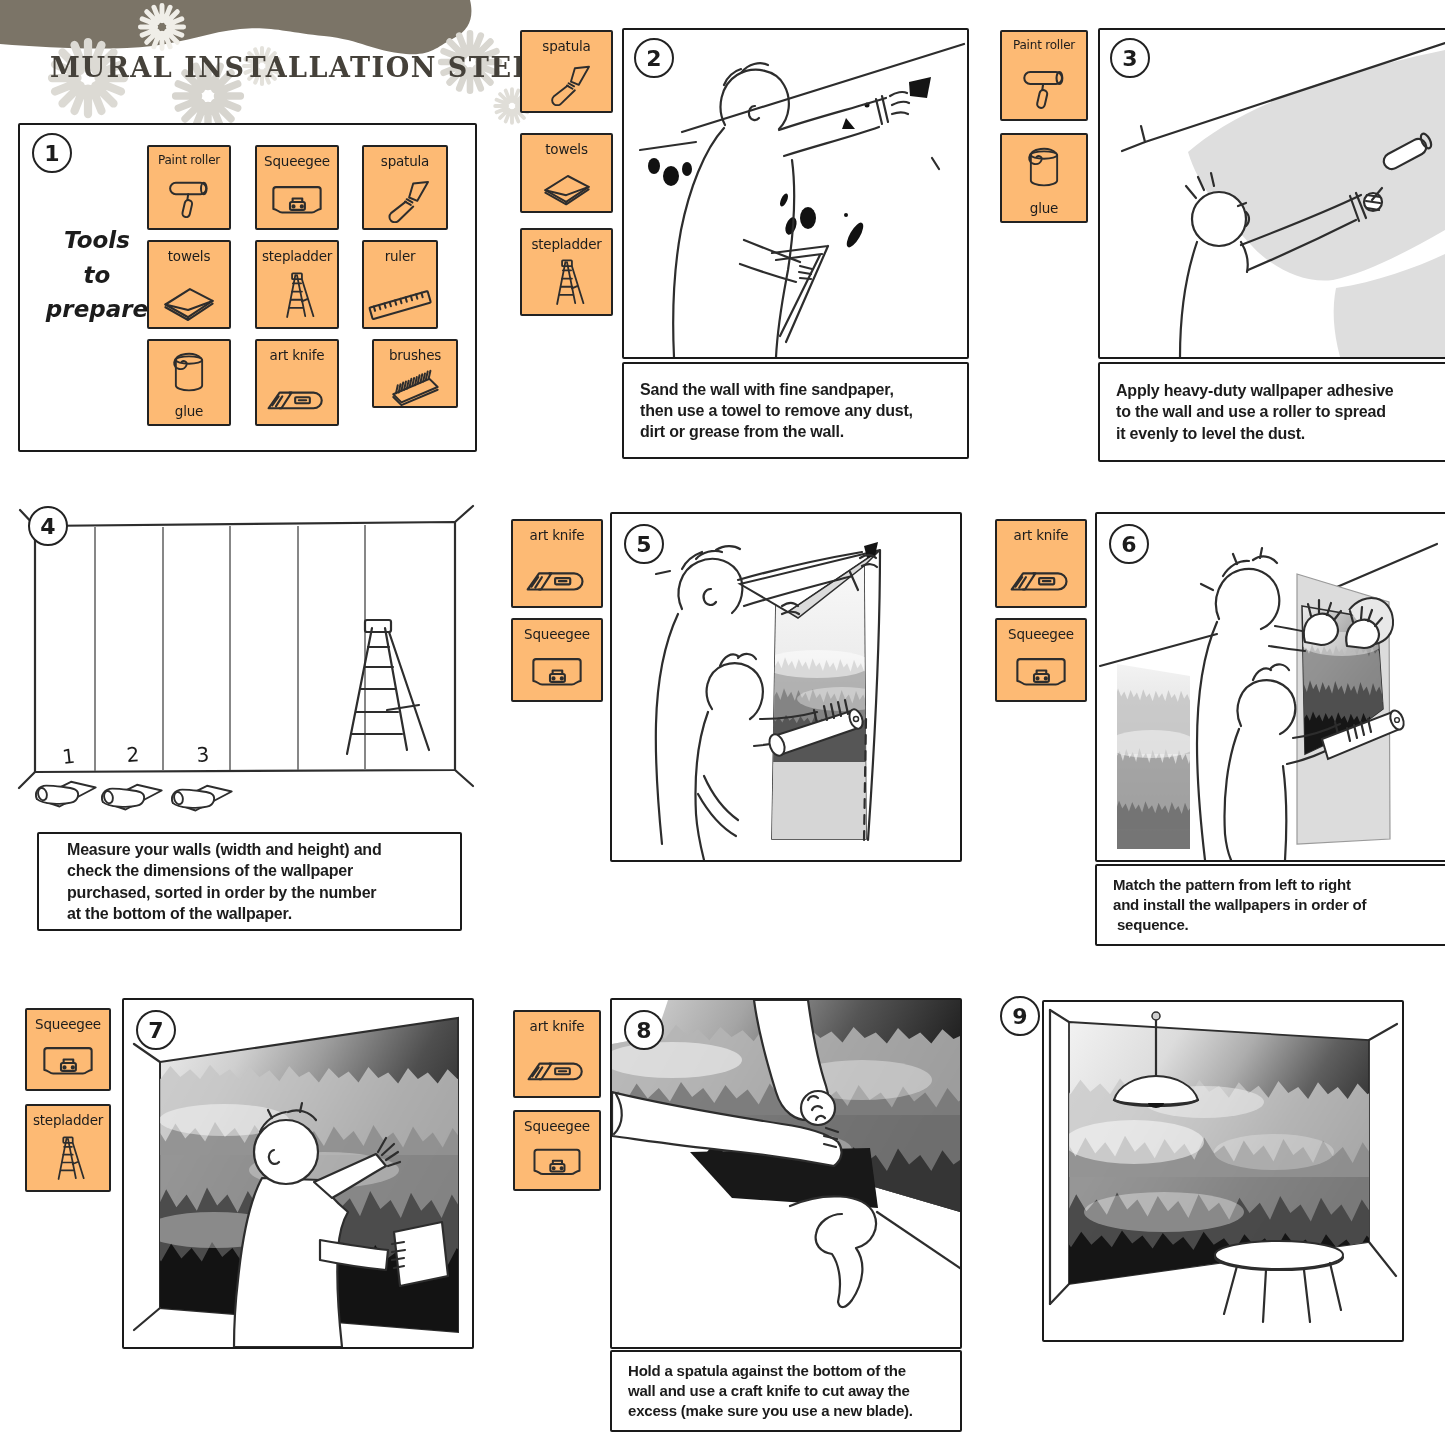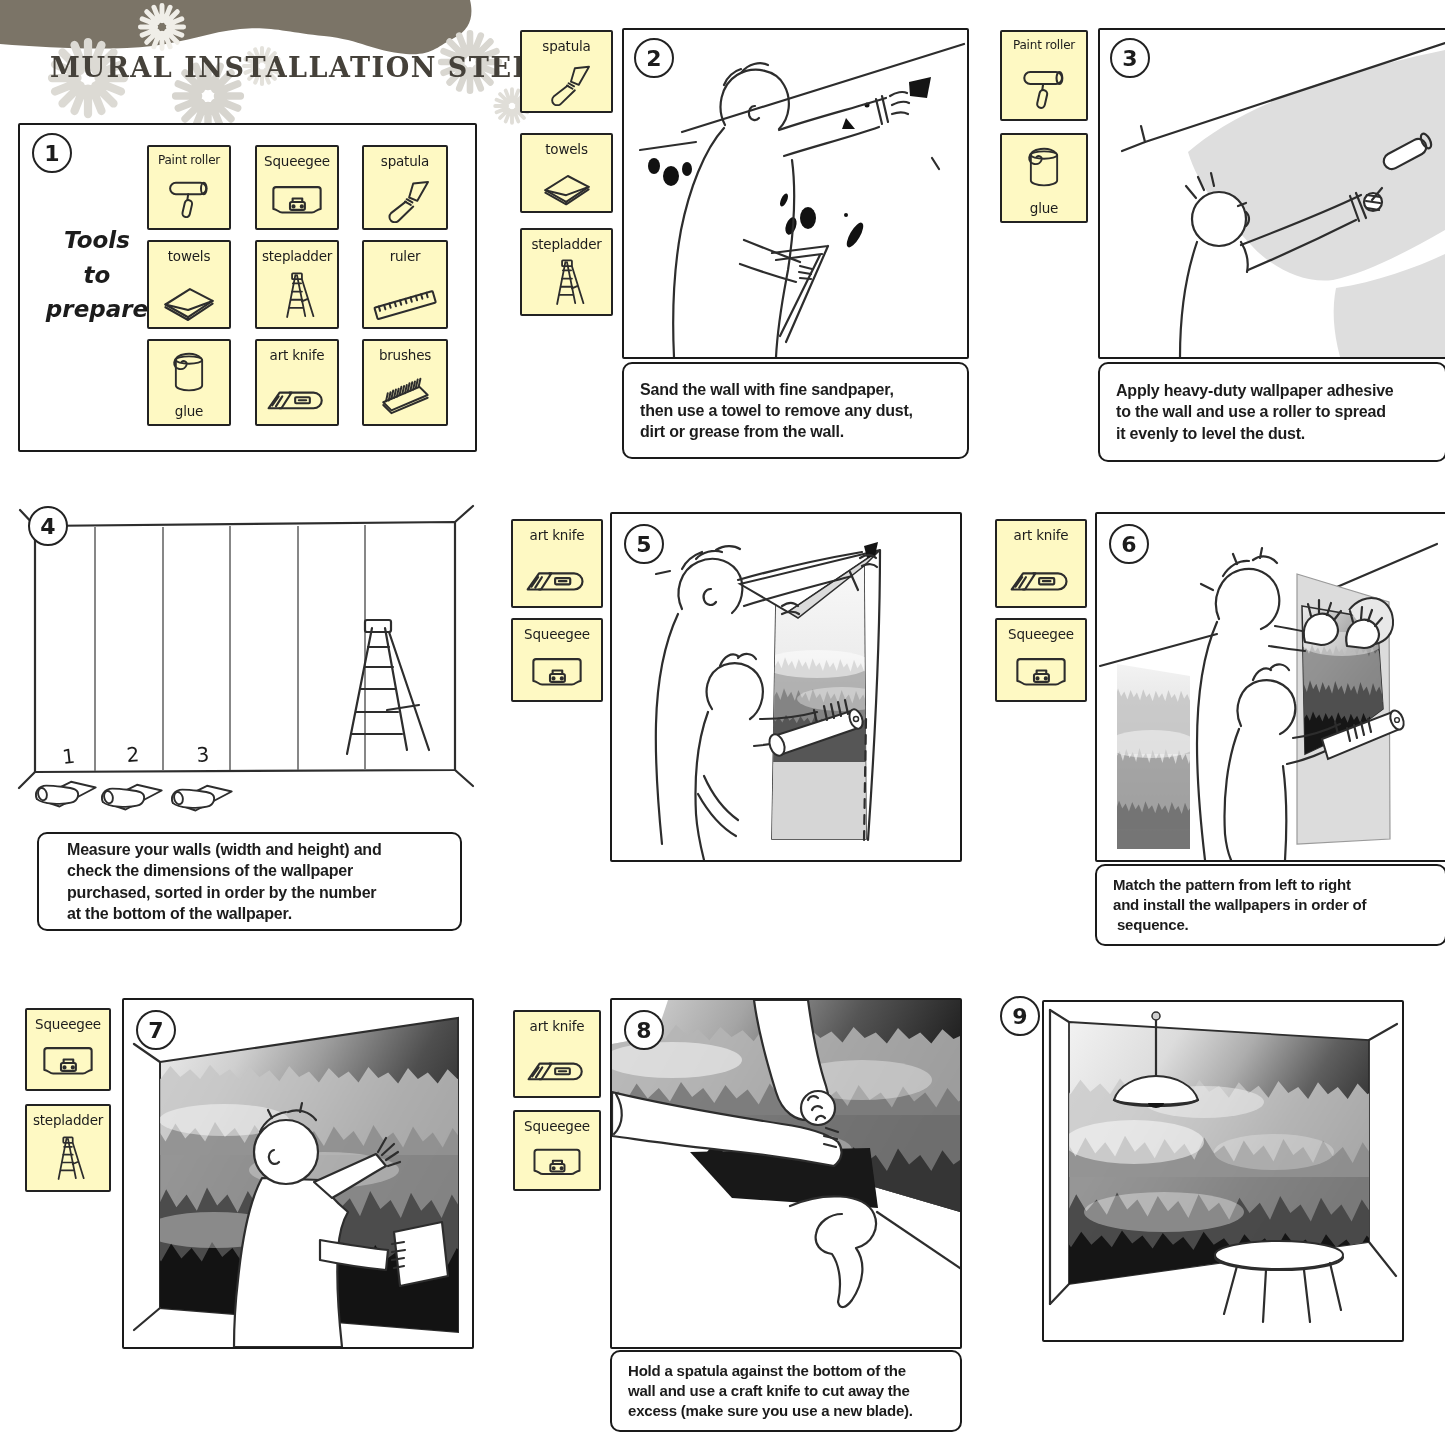"spatula" .tbox { background: #fef9c3 -> #fdba74 }
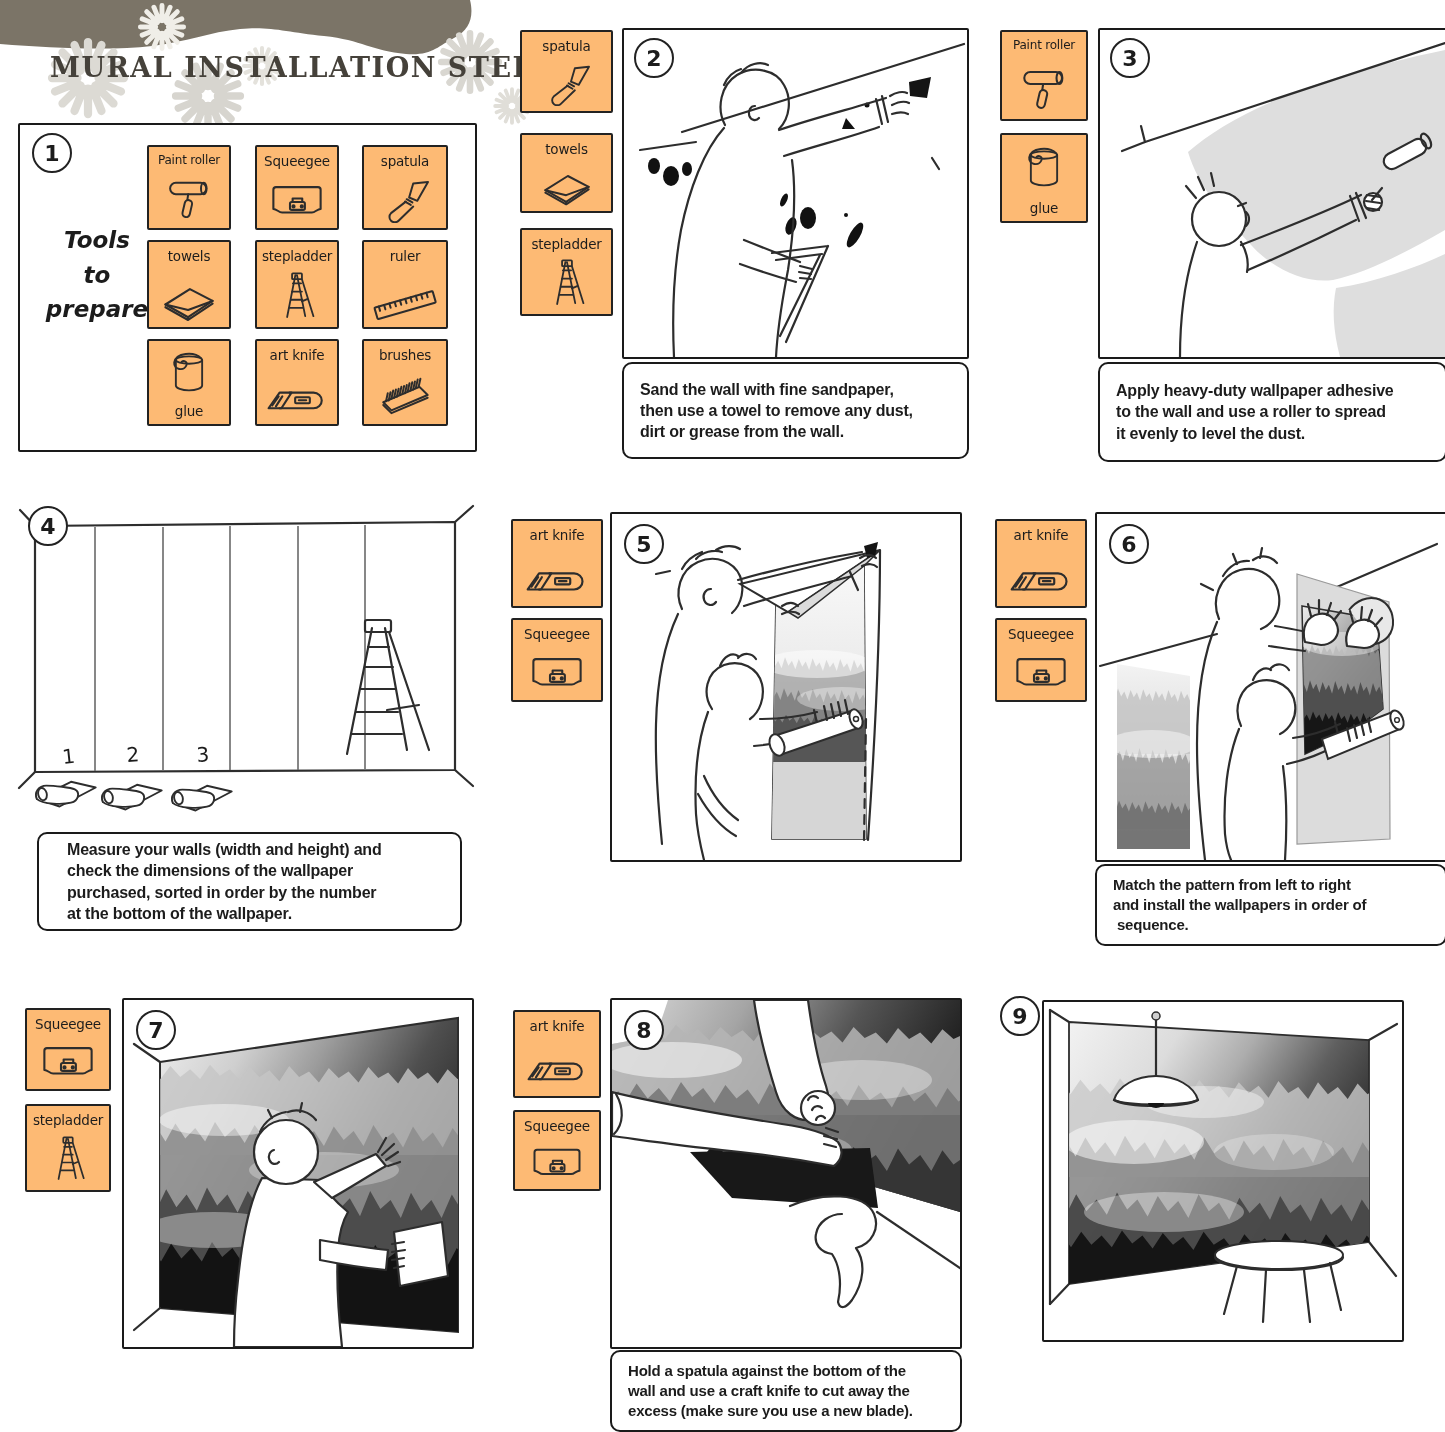"ruler" div.tbox { width: 86px -> 76px }
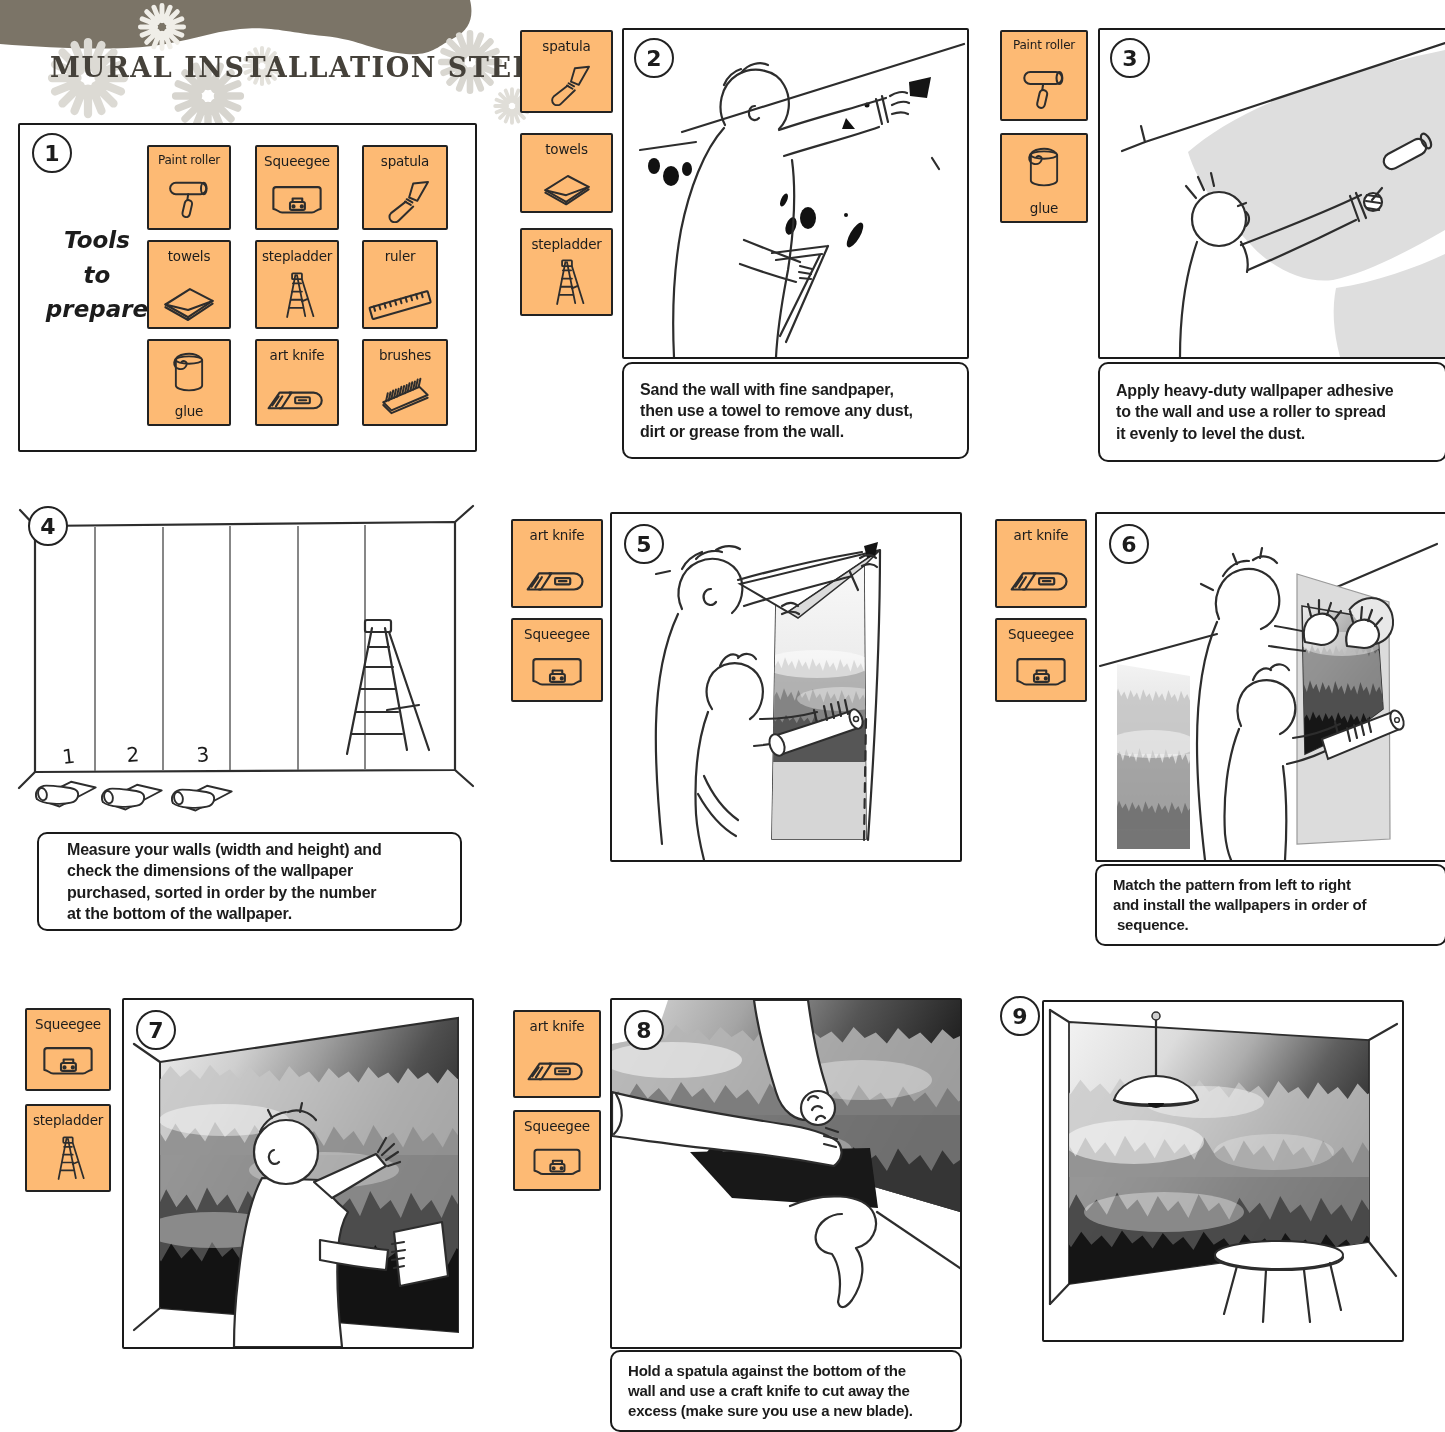"brushes" div.tbox { height: 87px -> 69px; left: 342px -> 352px }
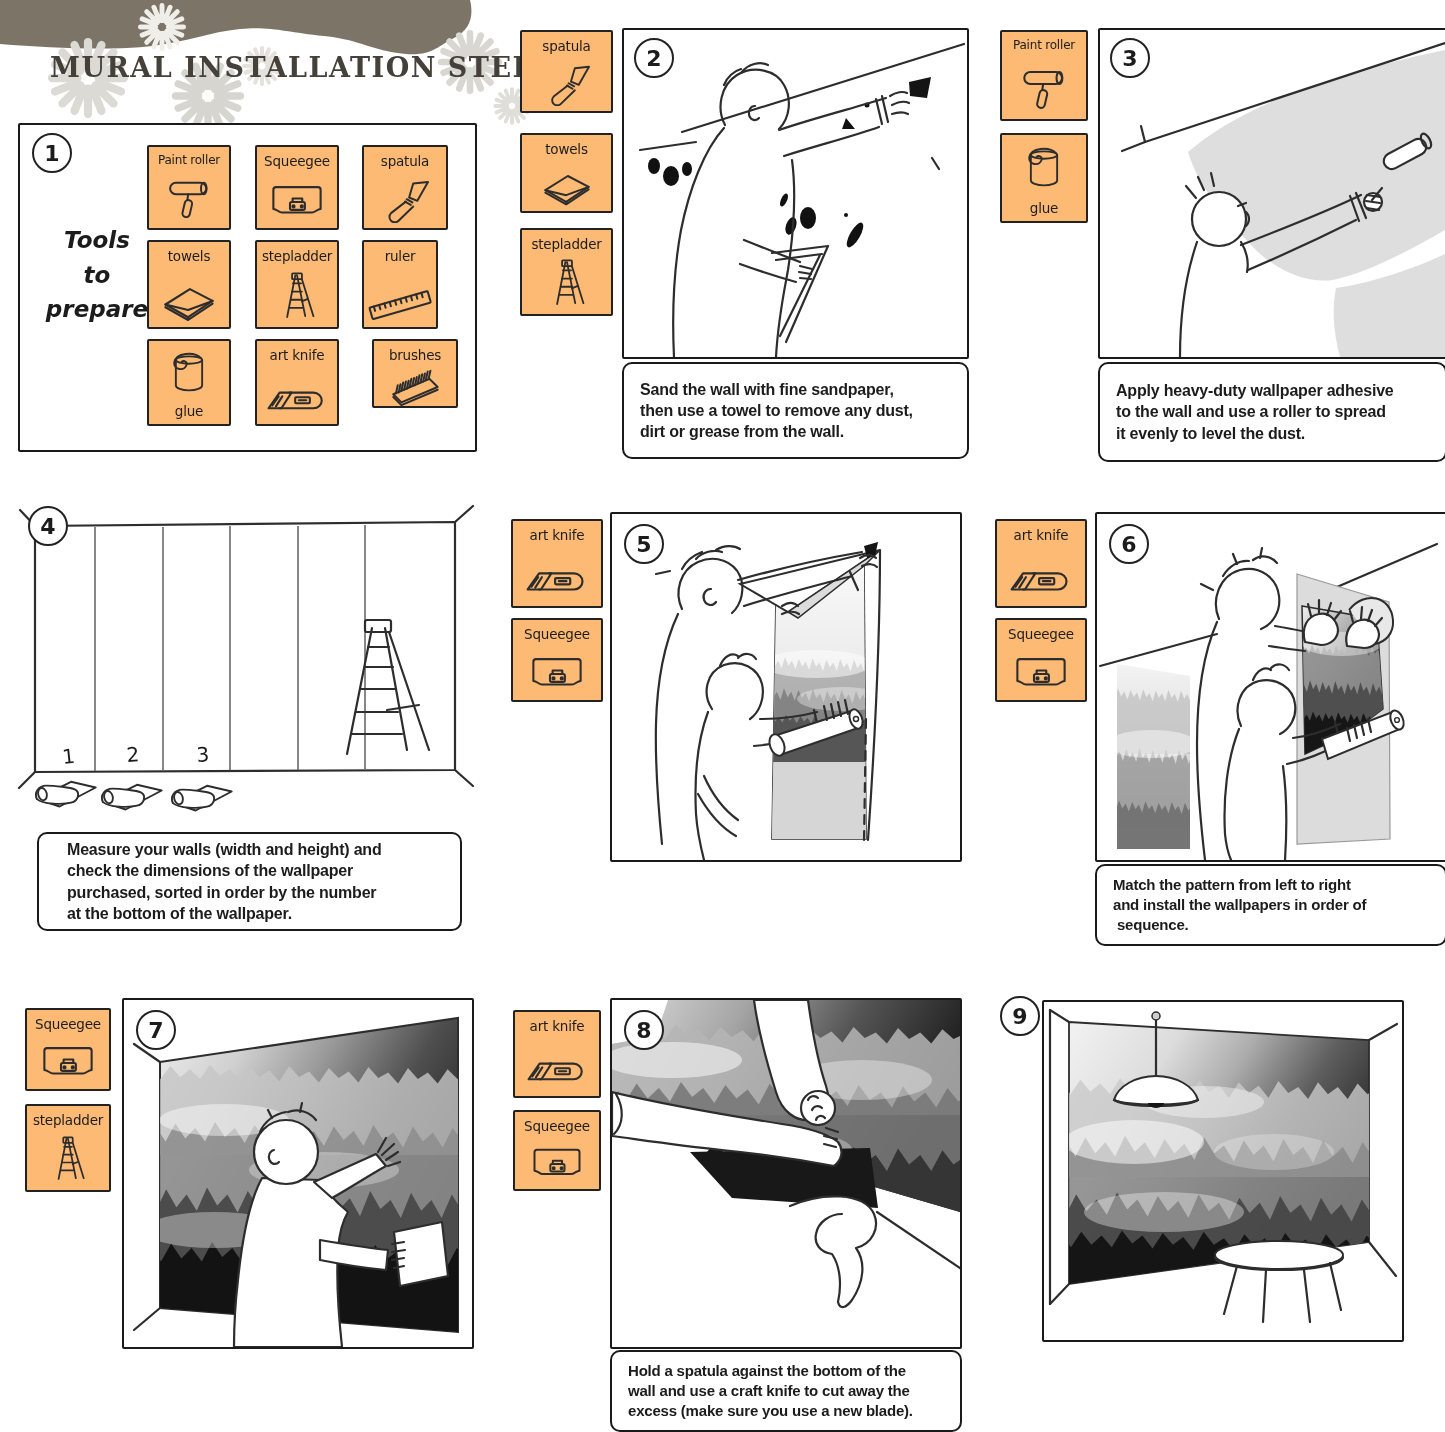"Sand the wall with fine" .caption { border-radius: 10px -> 2px }
